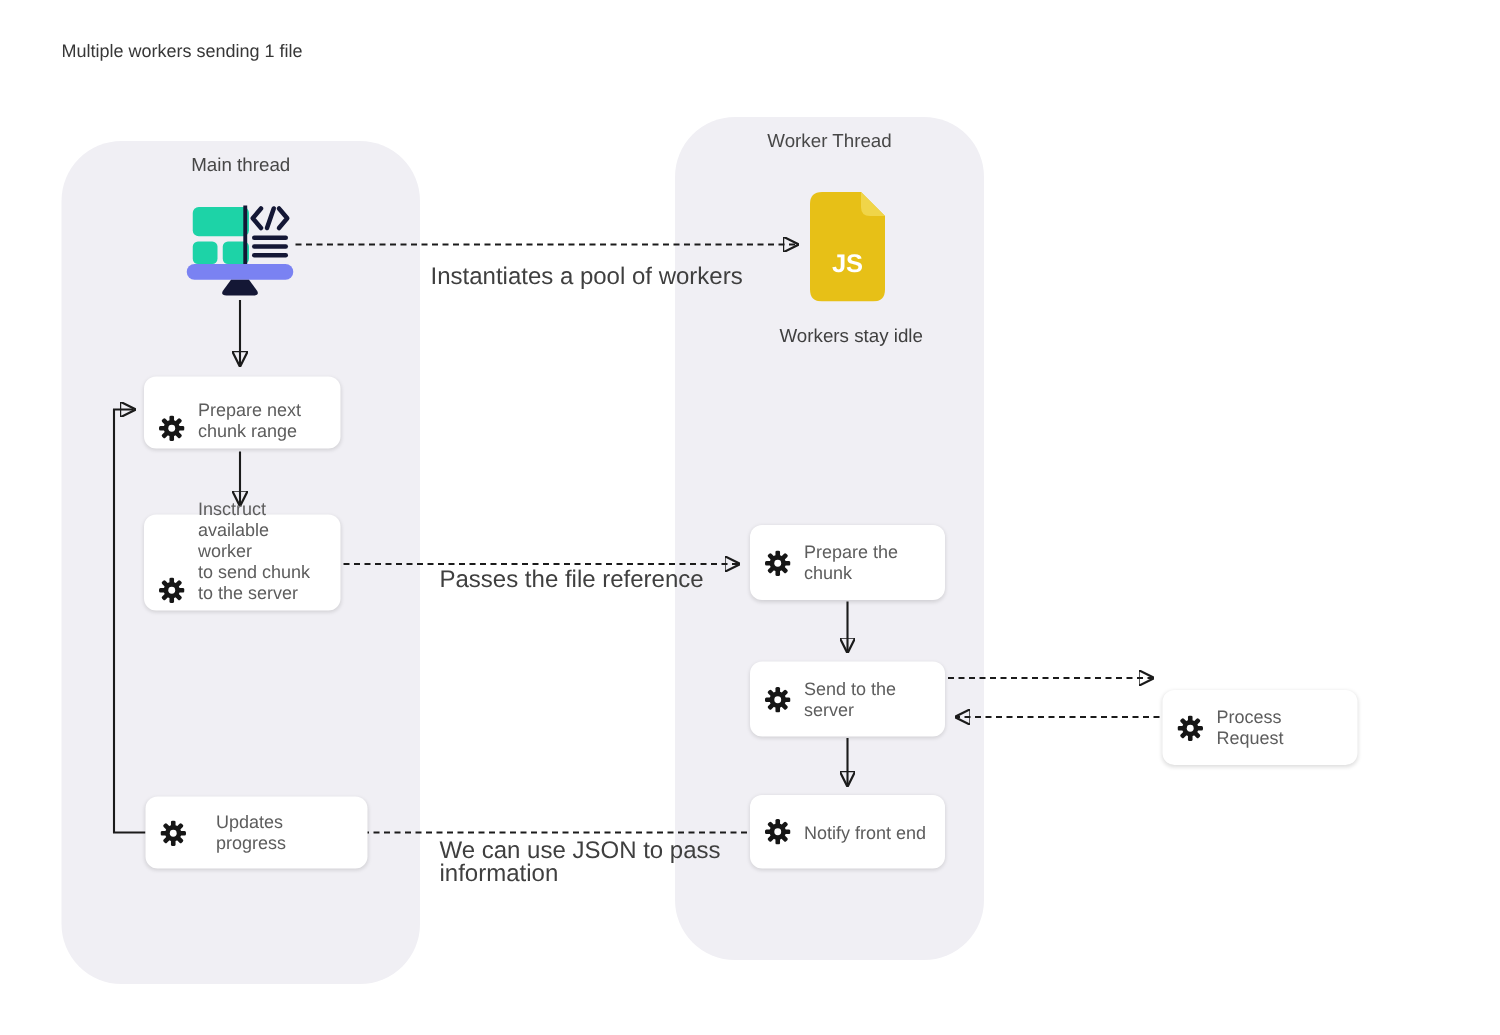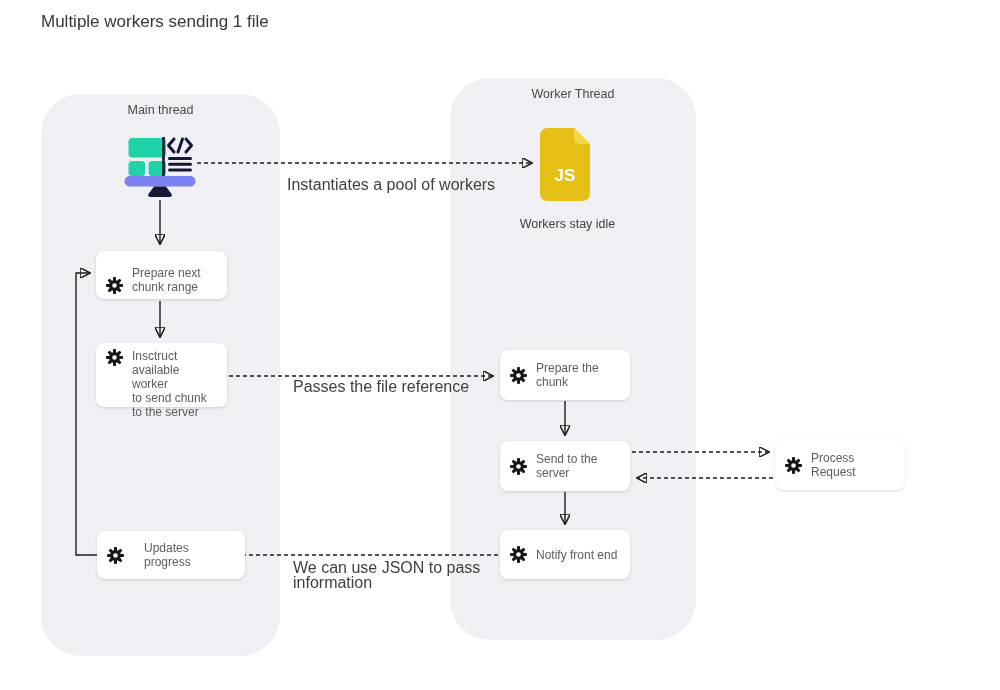"Multiple workers sending 1 file" .title { font-size: 17px -> 12px; top: 12px -> 27px }
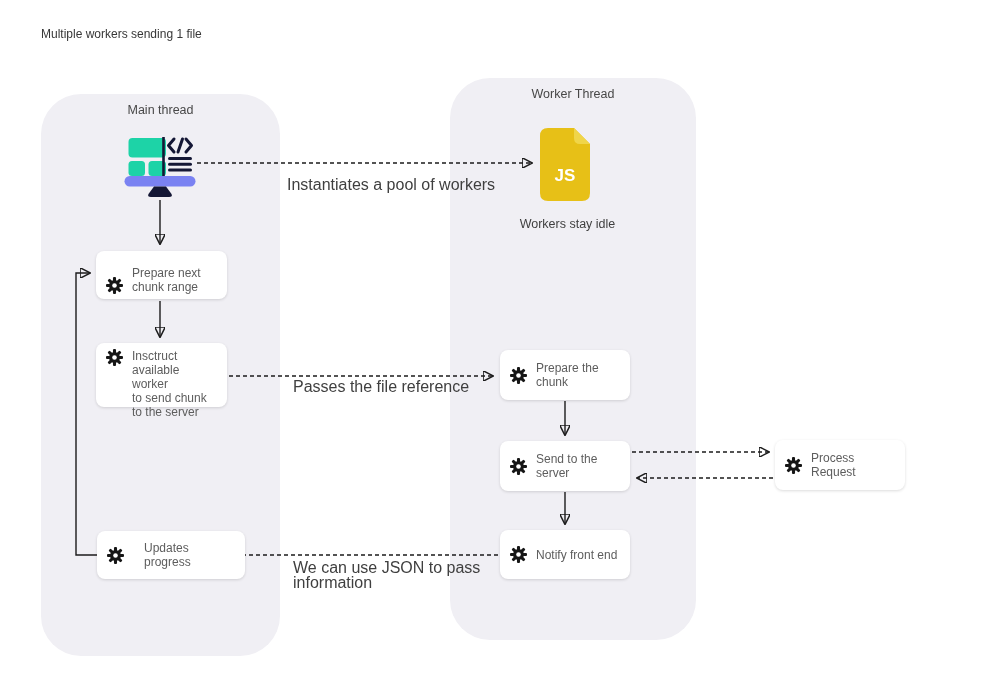"Worker Thread" #lane-worker { width: 246px -> 206px }
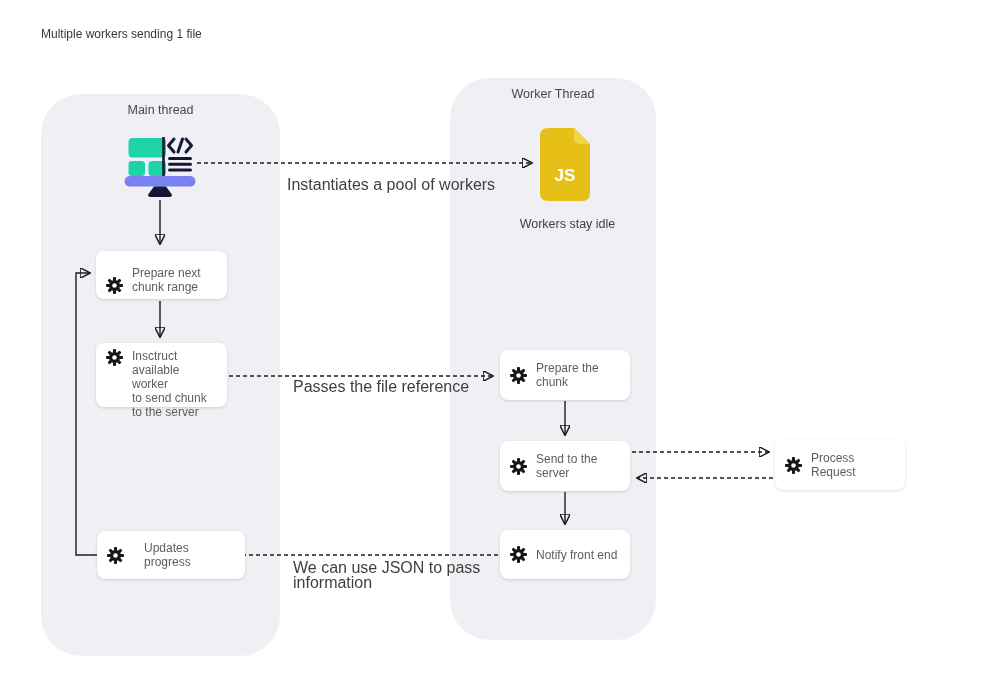"Insctruct" .node.multi { align-items: flex-start -> flex-end }
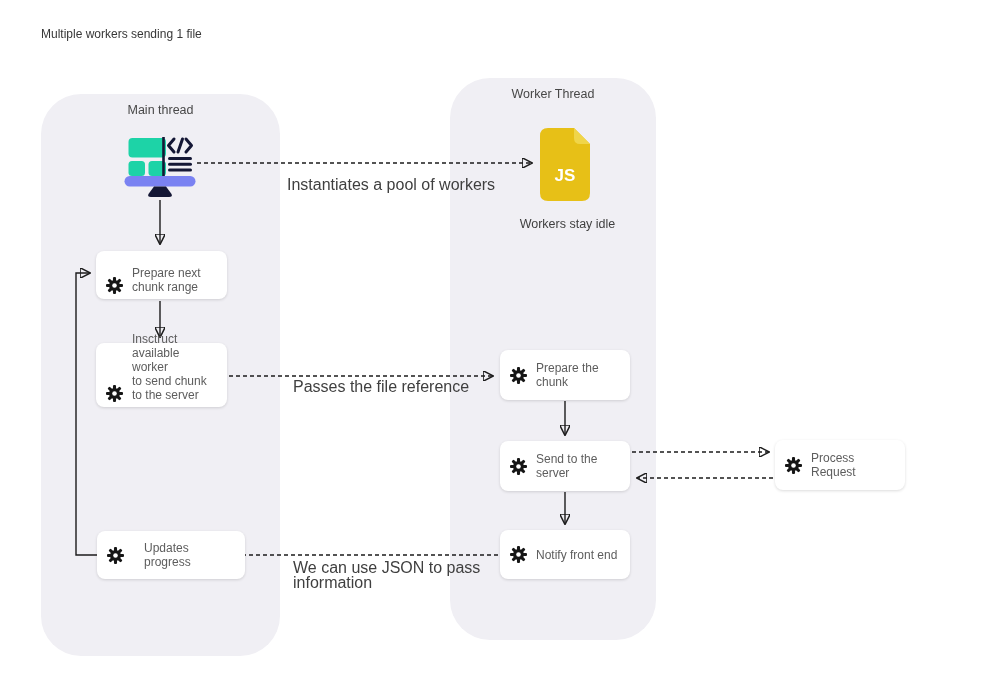"Process" #n-process { top: 440px -> 460px }
